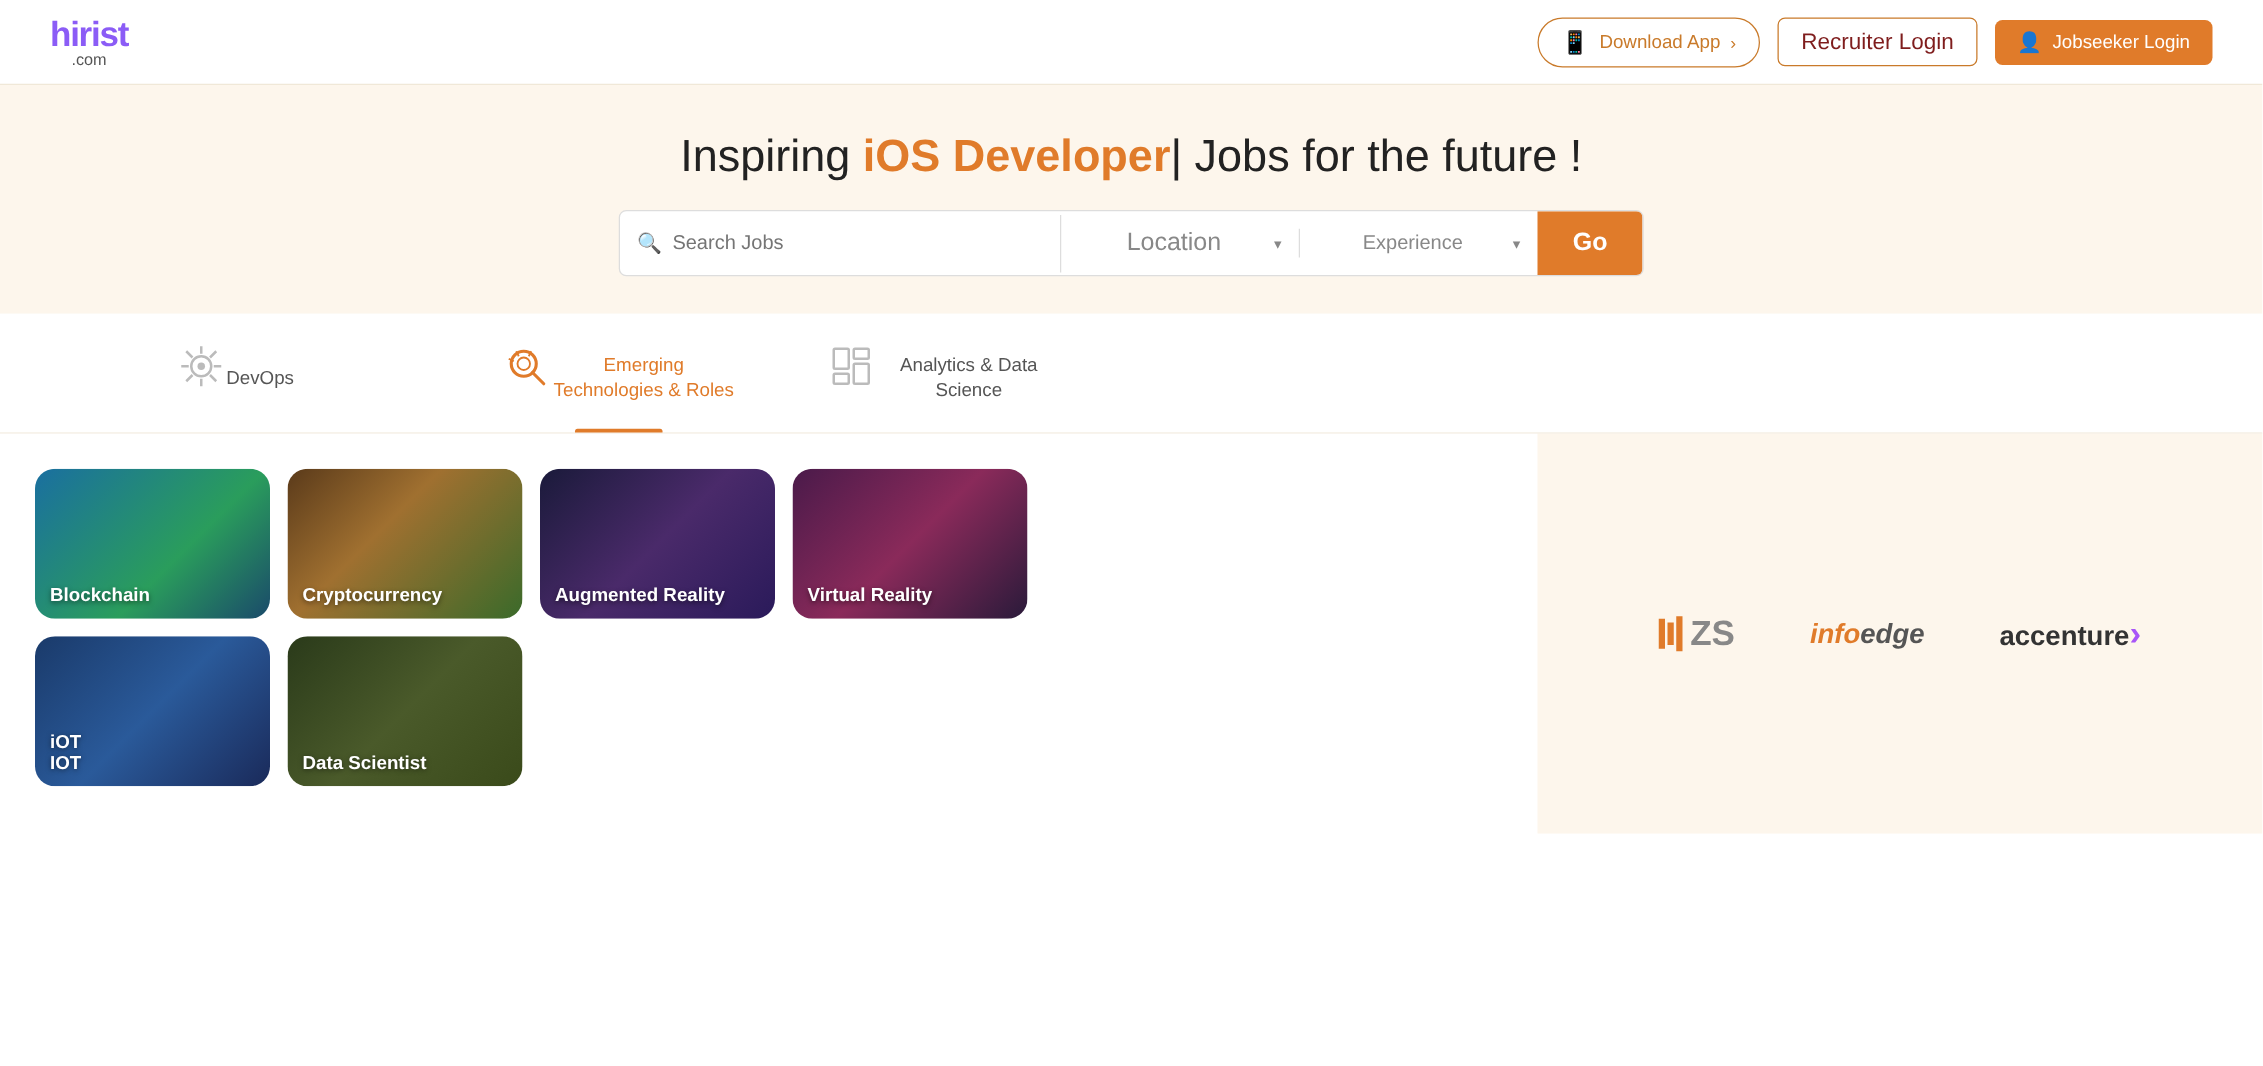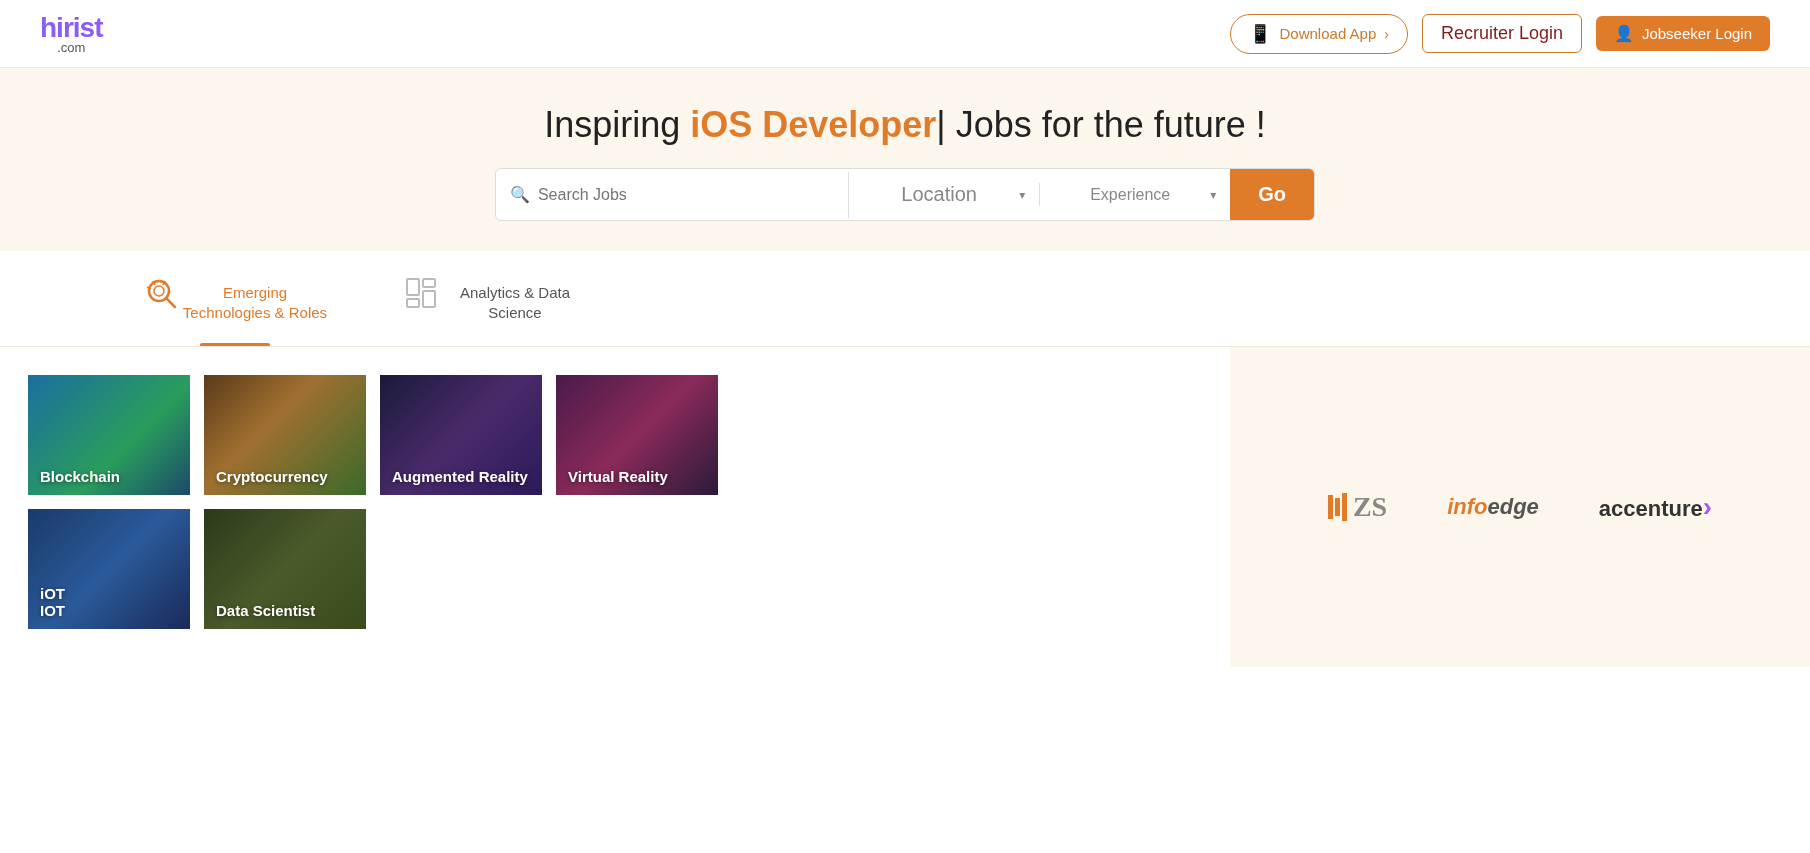"DevOps" div.cat-item { html: none -> <div> <span> <svg> <circle></circle> <circle></circle> <line></line> <line></line> <line></line> <line></line> <line></line> <line></line> <line></line> <line></line> </svg> </span> <span>DevOps</span> </div> }
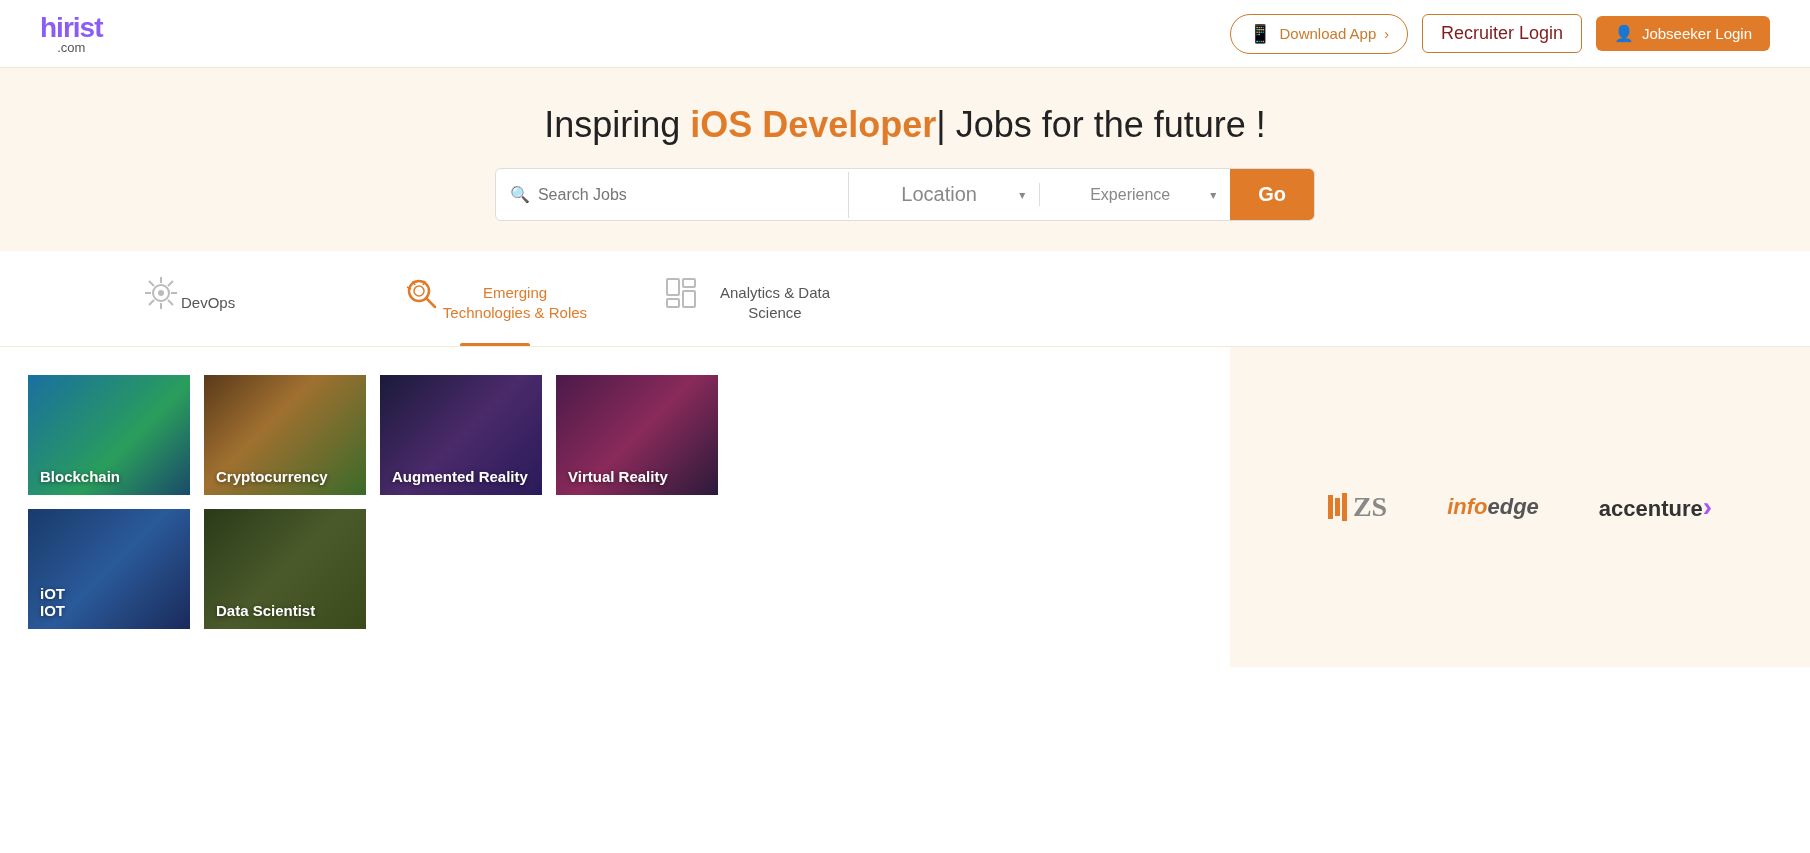"Blockchain" .tile { border-radius: 0 -> 16px; width: 162px -> 188px }
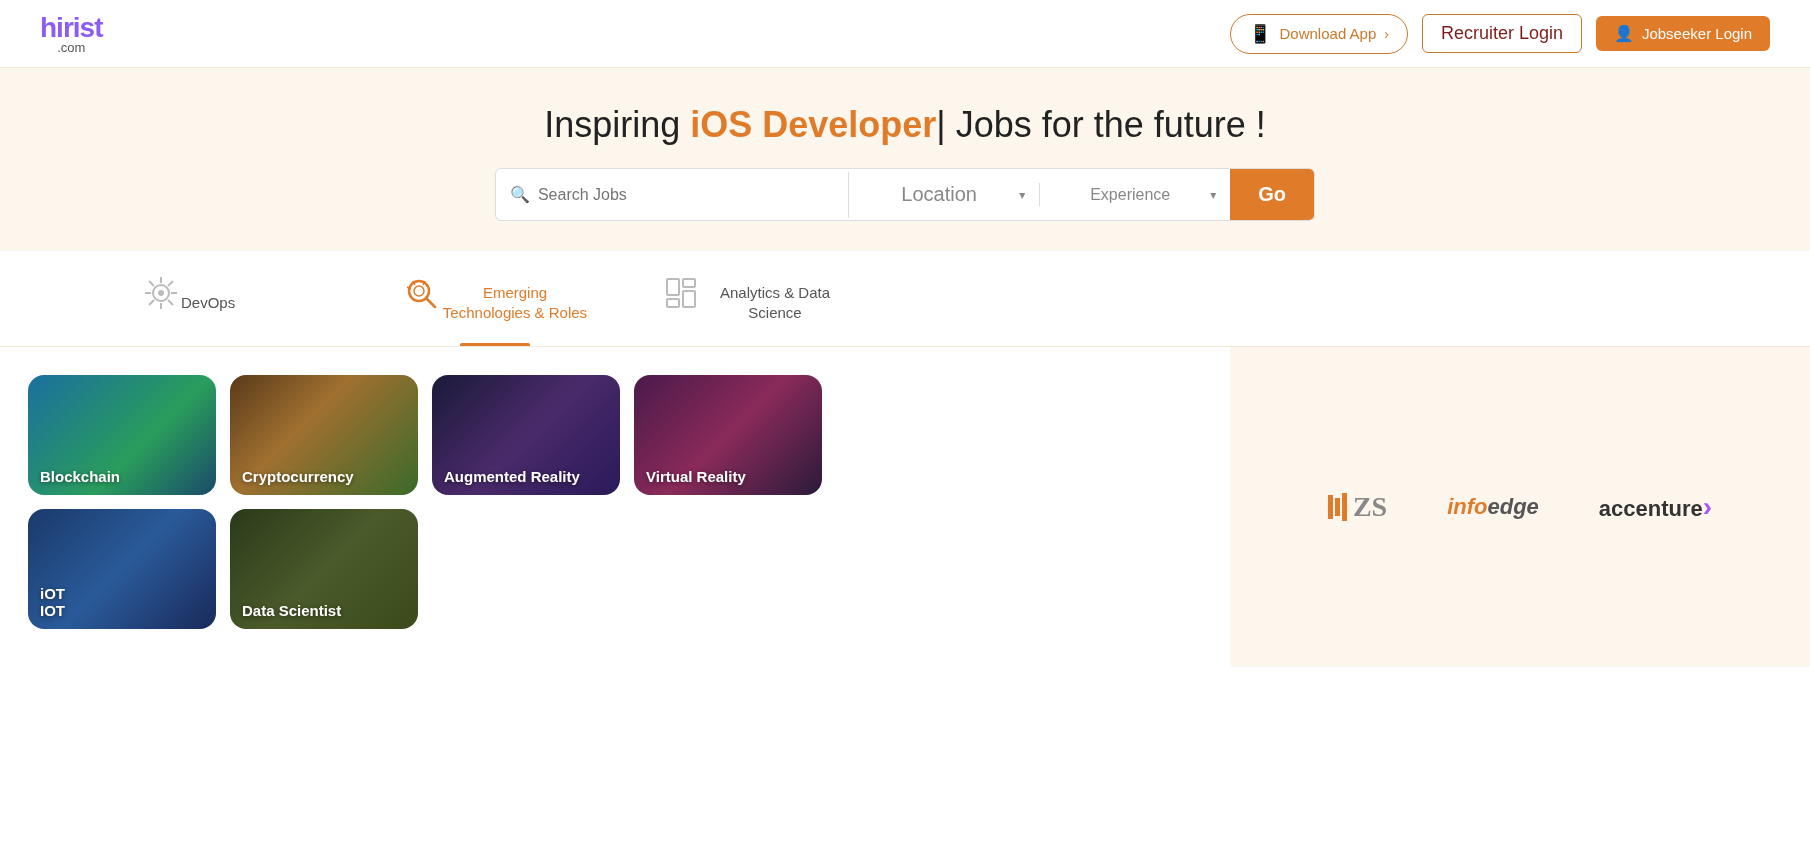"ZS" .brand-zs { font-family: Liberation Serif, serif -> none }
